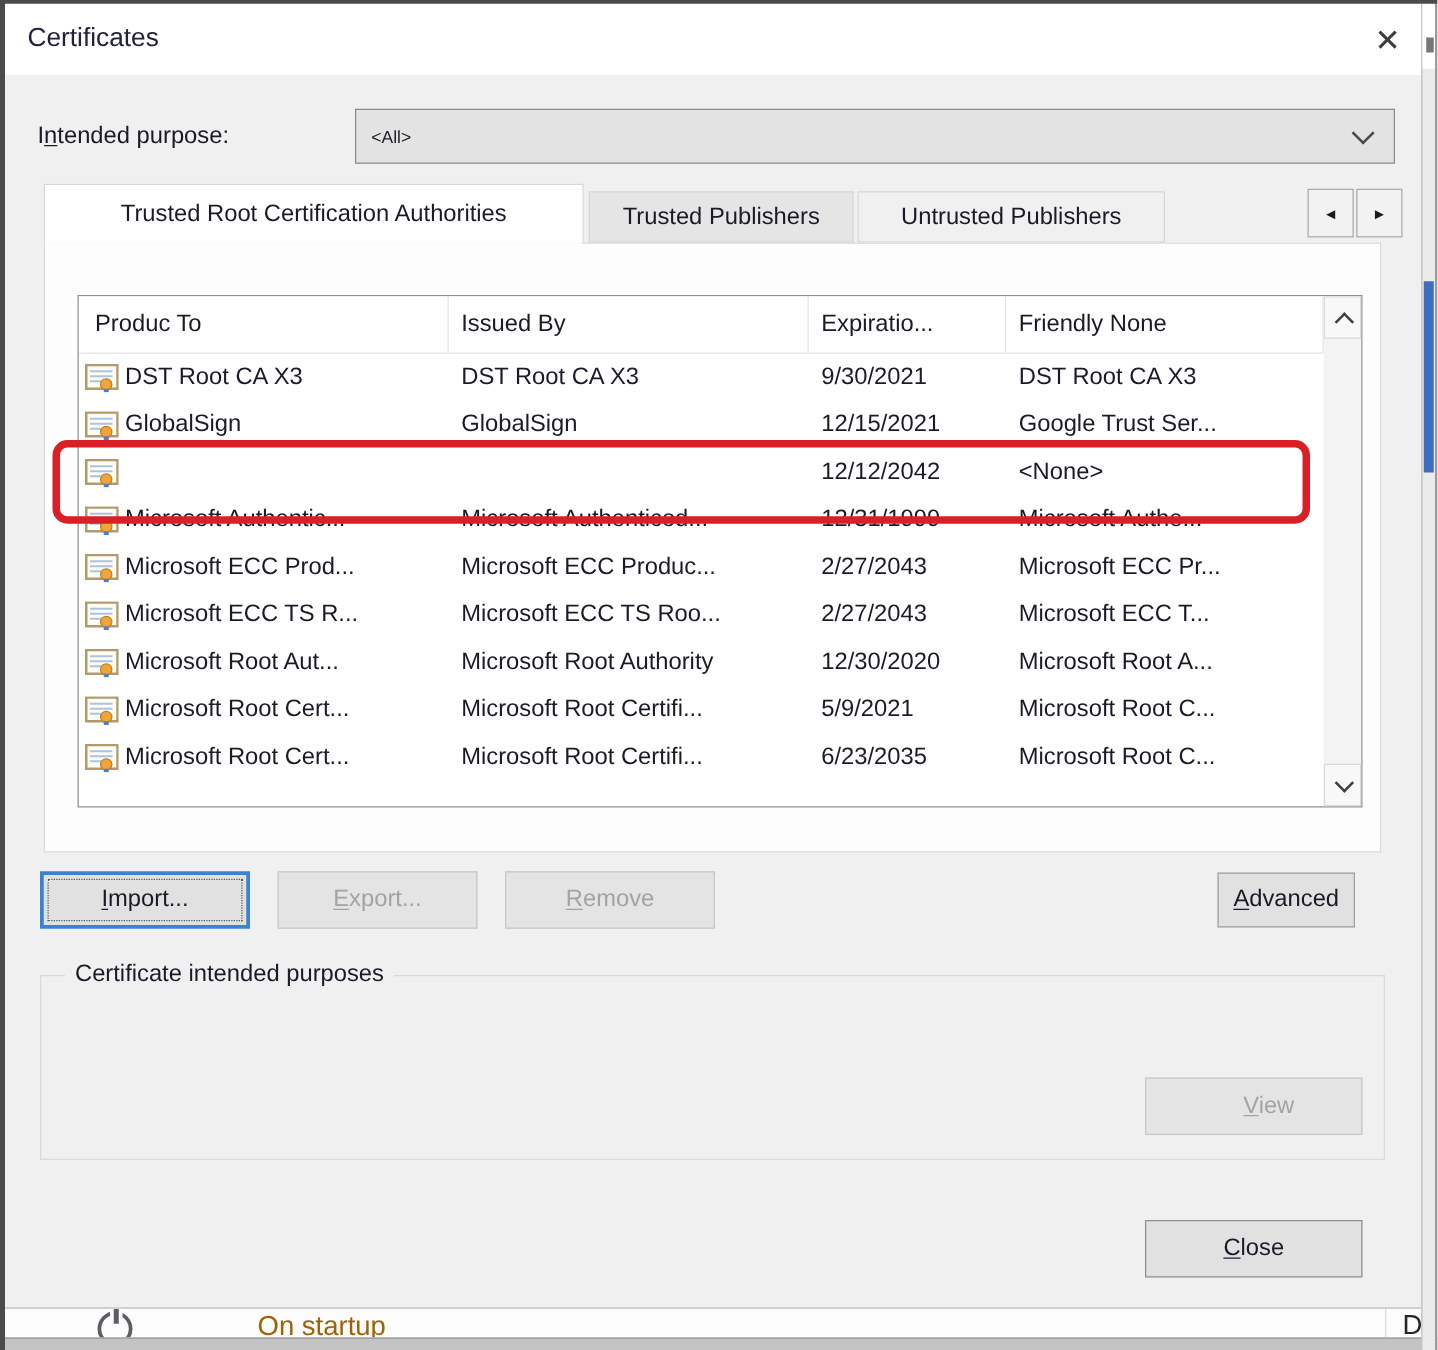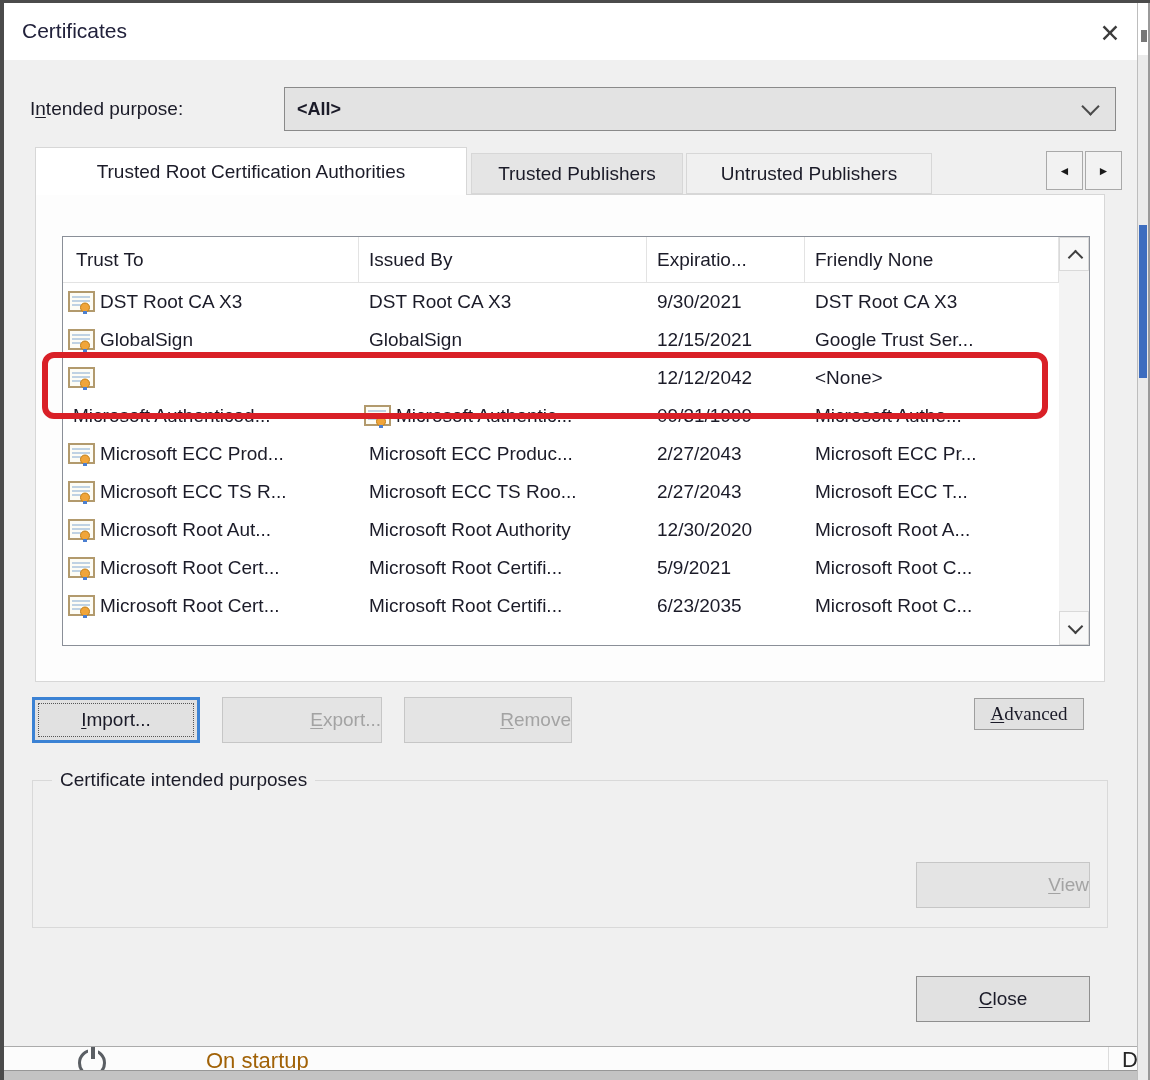"<All>" .combo-value { font-size: 18px -> 14px; font-weight: bold -> none }
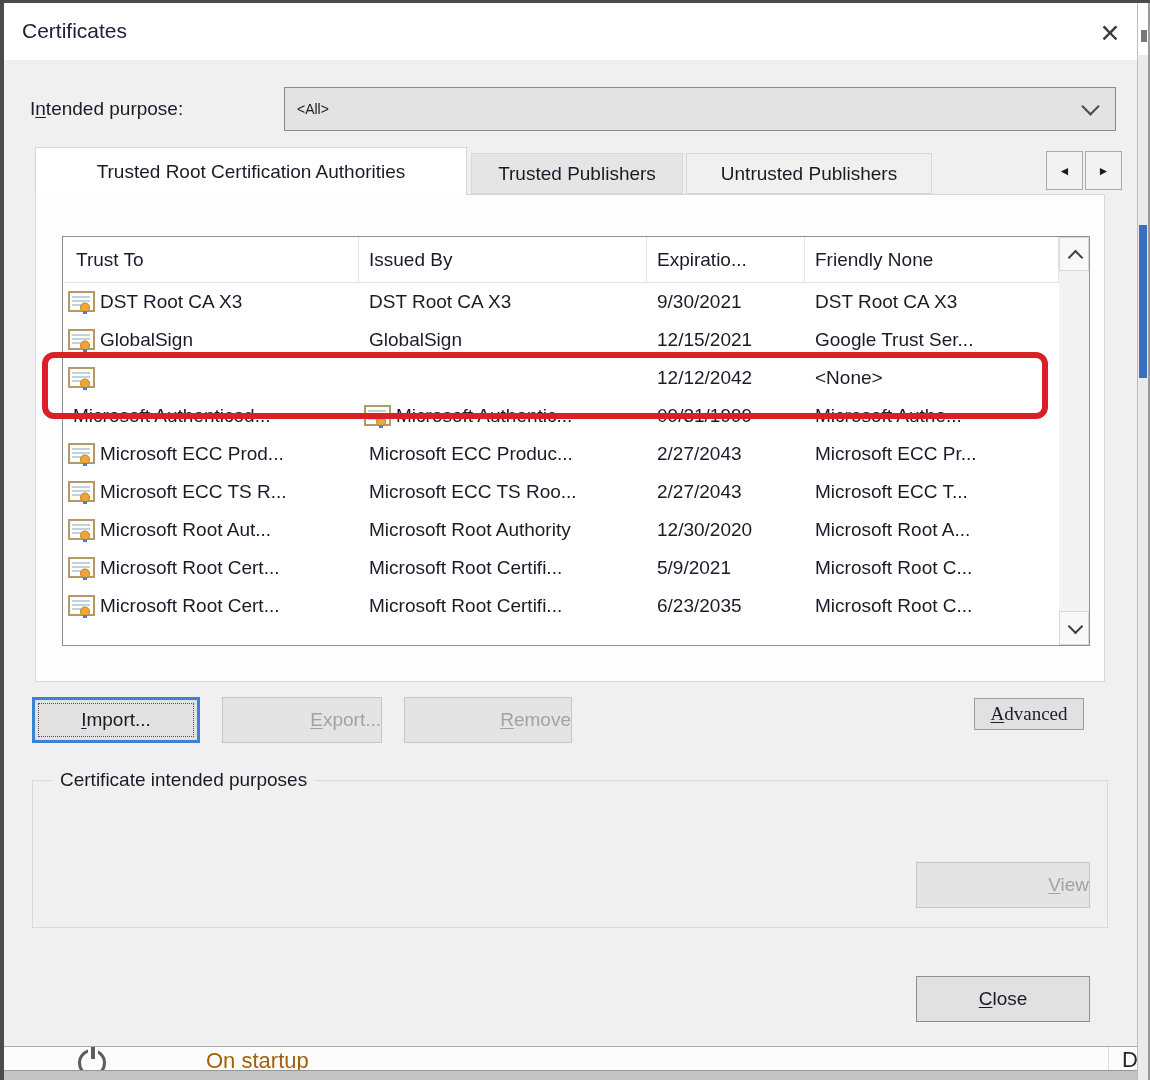"Trust To" div.lv-hcell { text: Trust -> Produc }
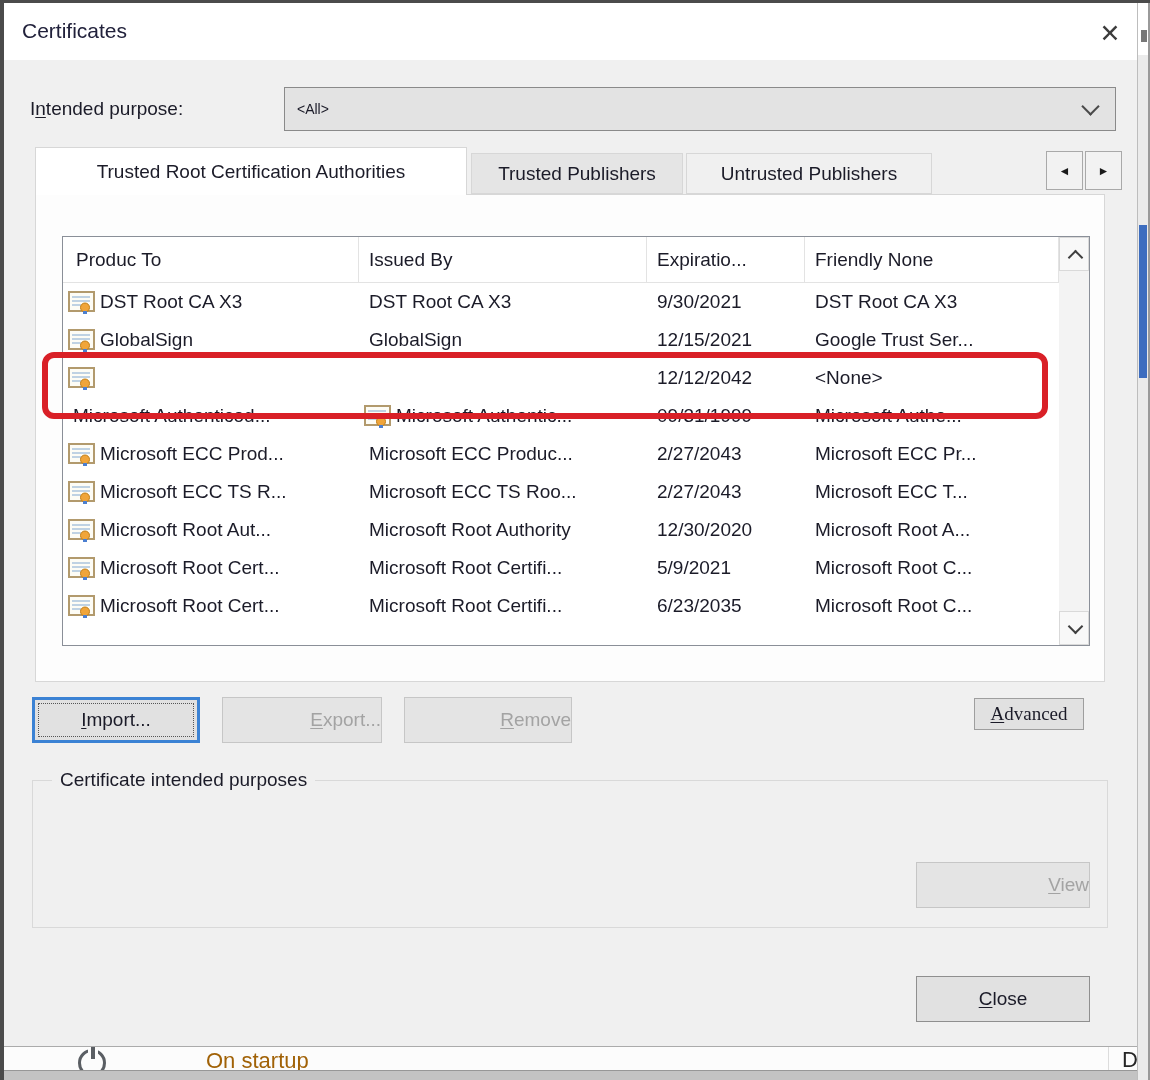"Microsoft Authenticod..." div.lv-cell { order: before "Microsoft Authentic..." -> after "Microsoft Authentic..." }
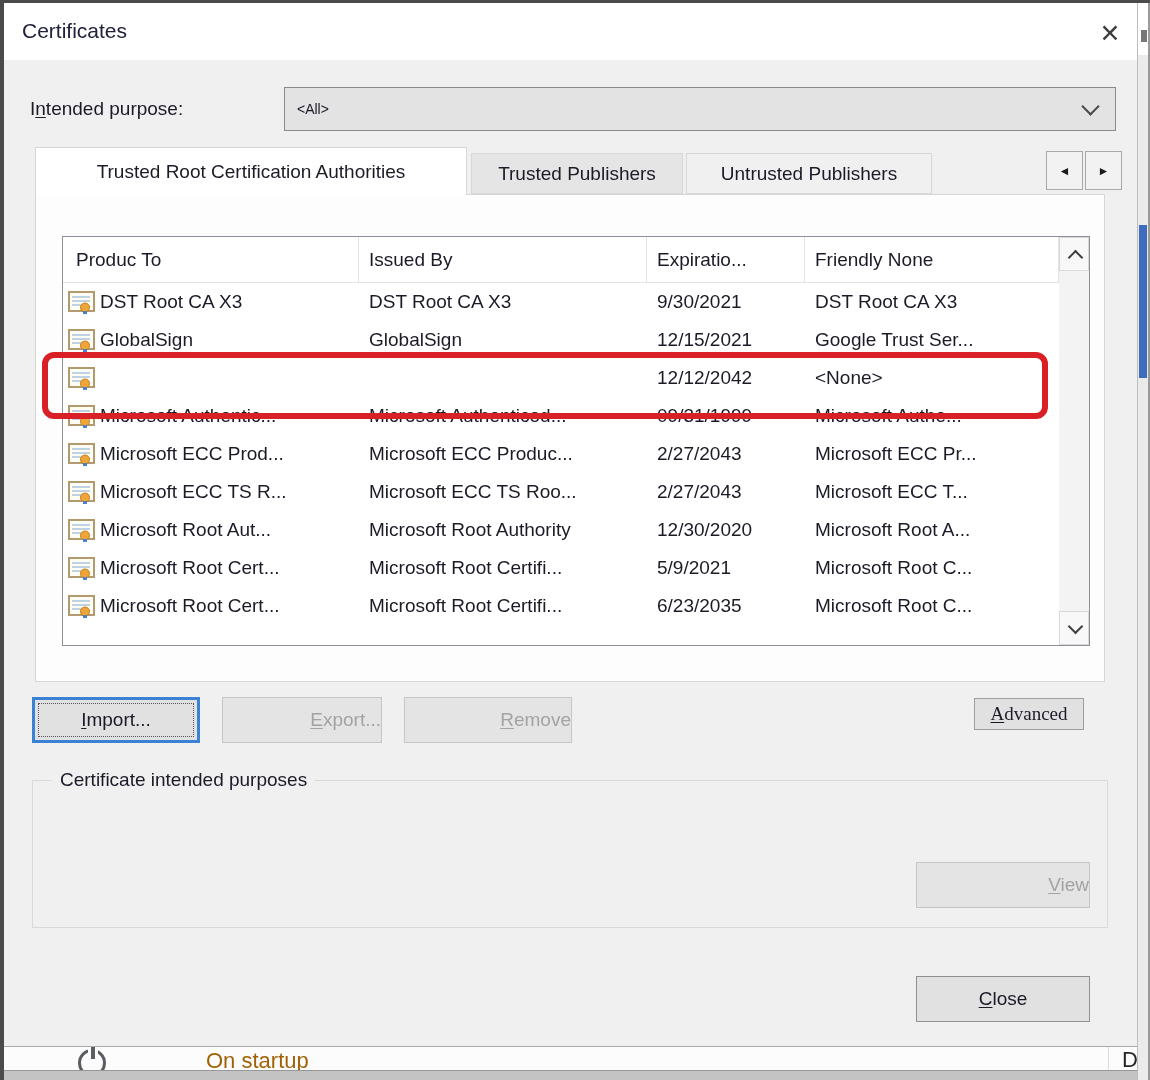"09/31/1999" div.lv-cell { text: 09/31/1999 -> 12/31/1999 }
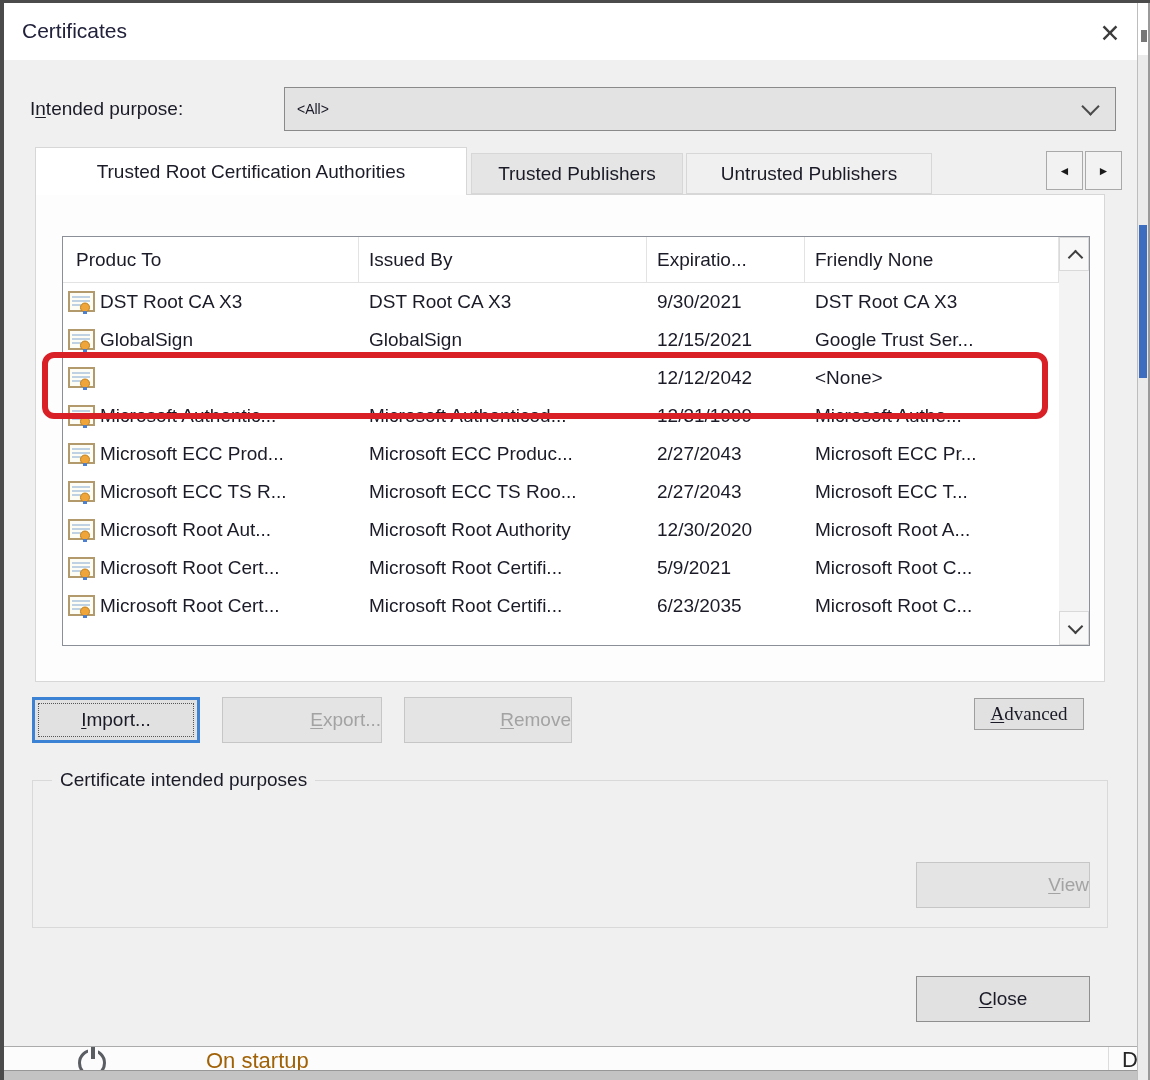"Export..." .btn.disabled { justify-content: flex-end -> none }
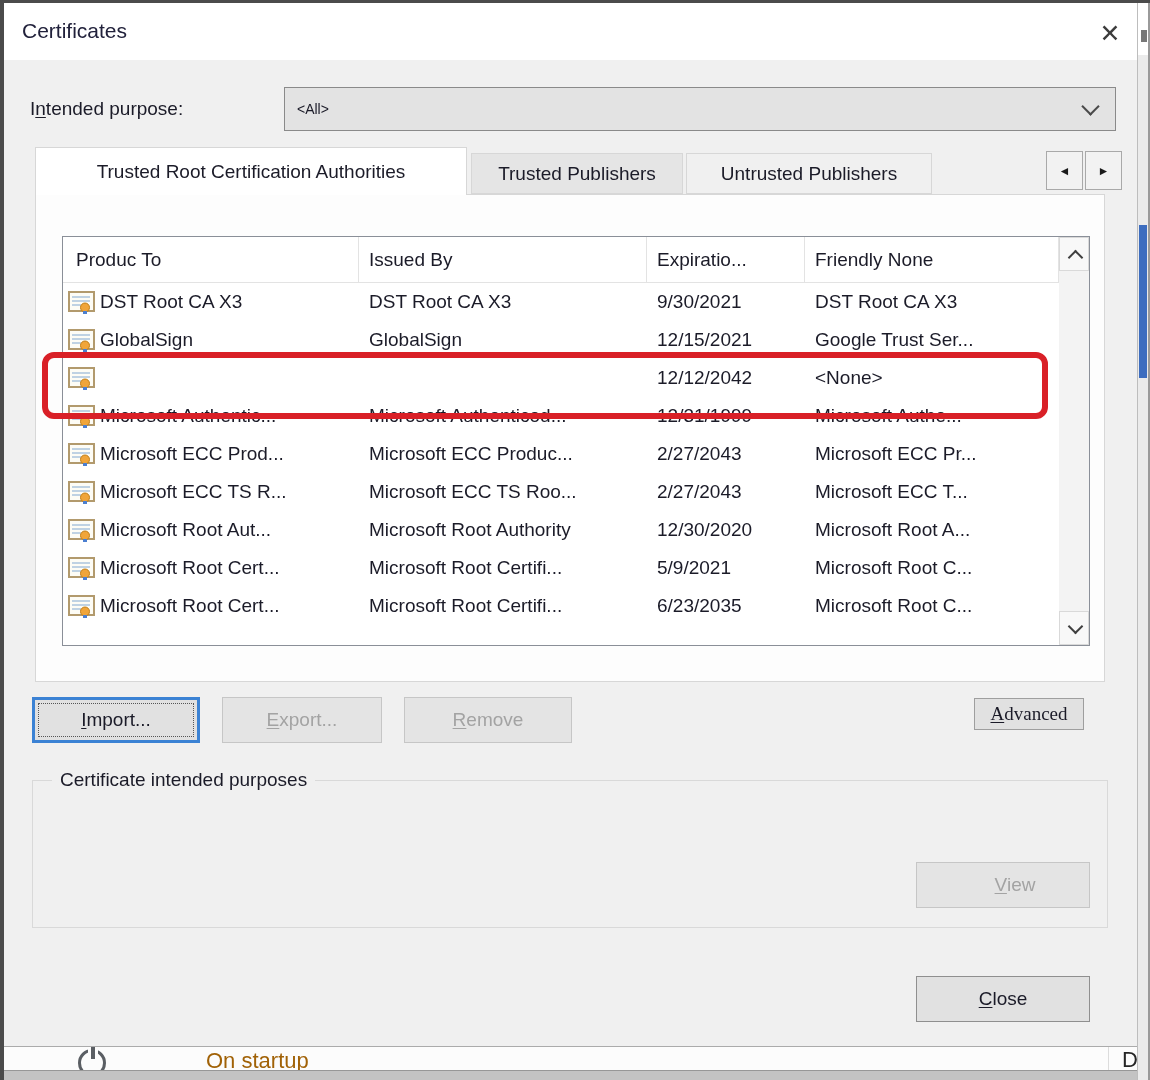"Advanced" .btn-advanced { font-family: Liberation Serif, serif -> none; height: 32px -> 44px }
